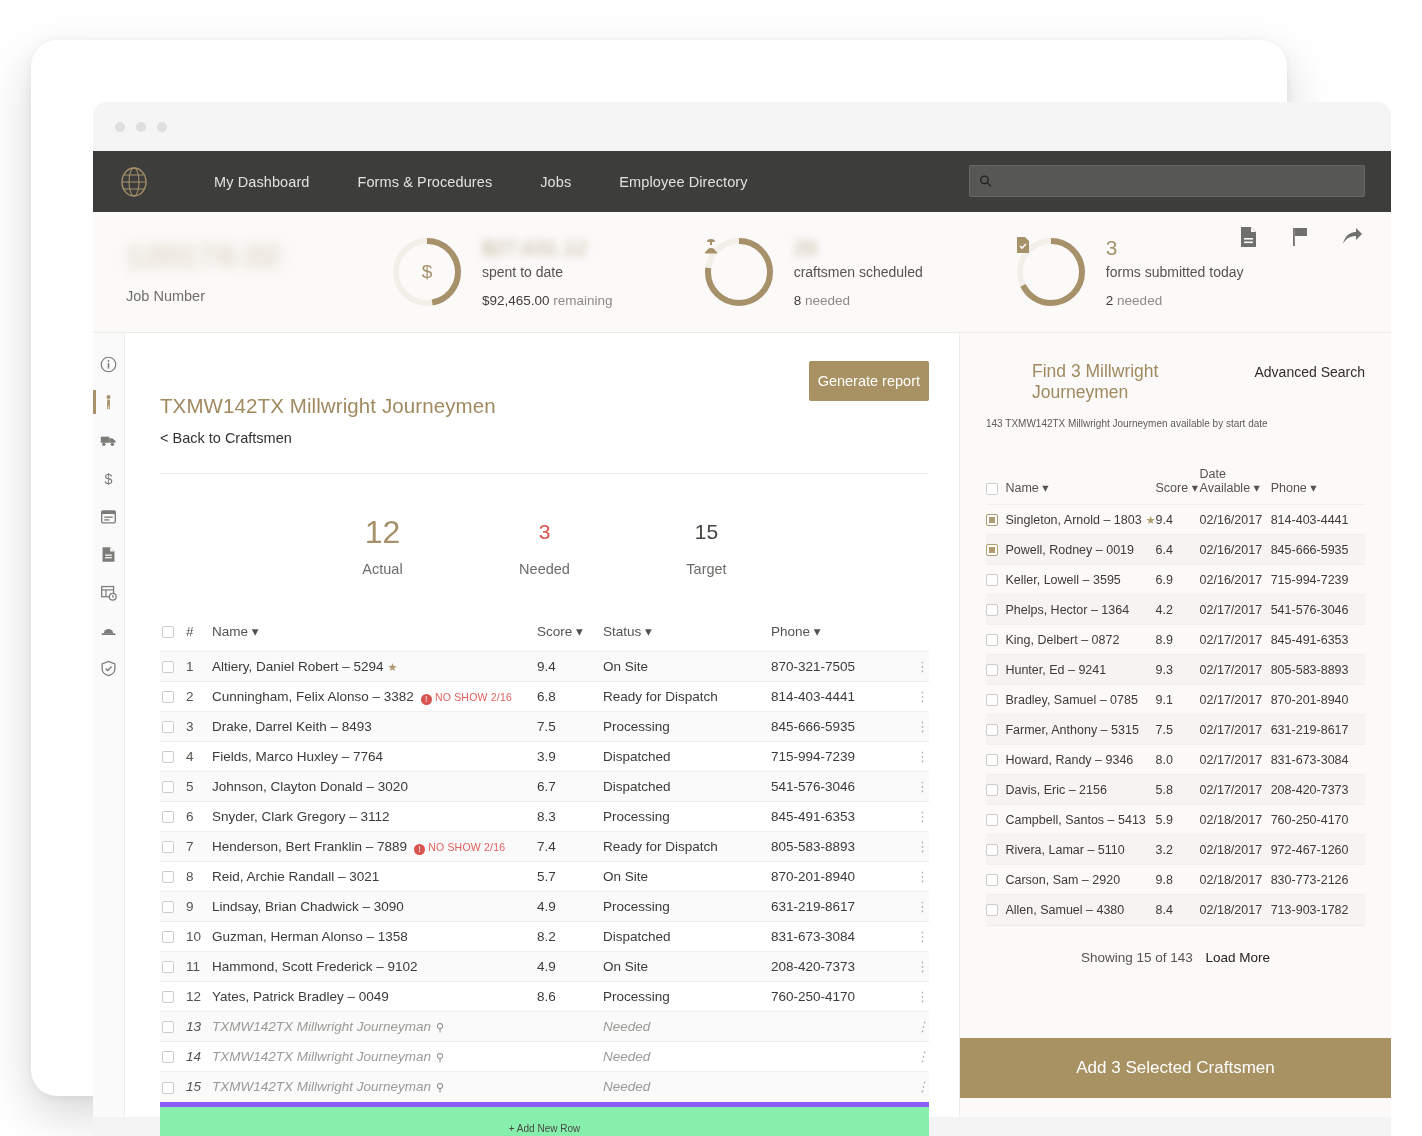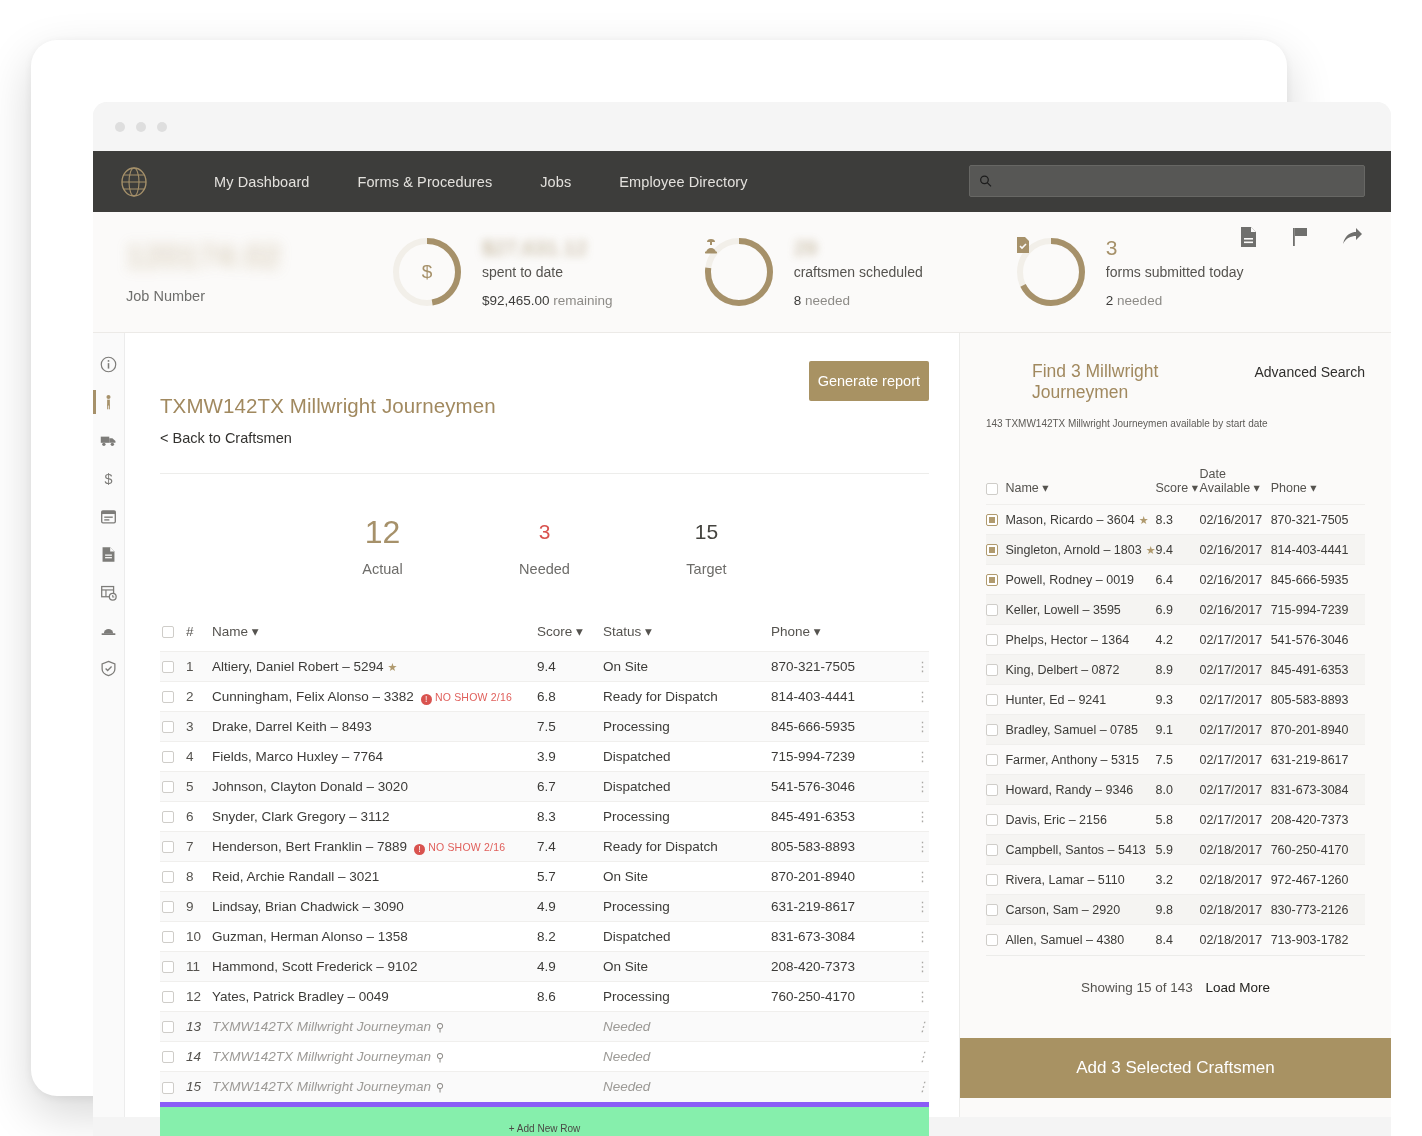"Mason, Ricardo – 3604 ★" tr { html: <tr> <td><span></span></td> <td><span>Mason, Ricardo – 3604</span><span>★</span></td> <td>8.3</td> <td>02/16/2017</td> <td>870-321-7505</td> </tr> -> none }
